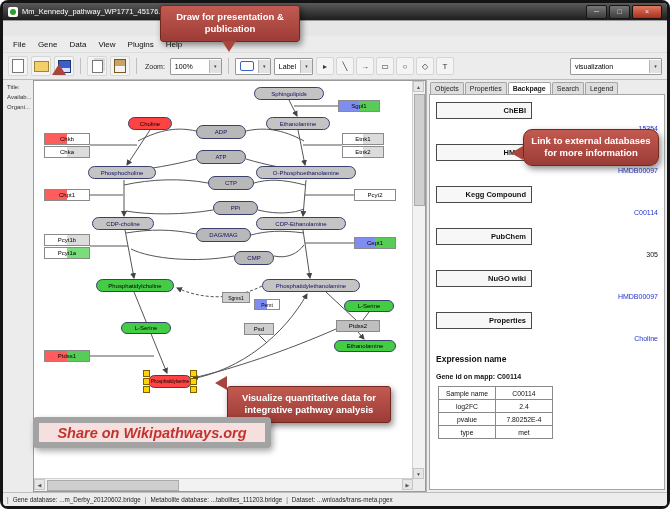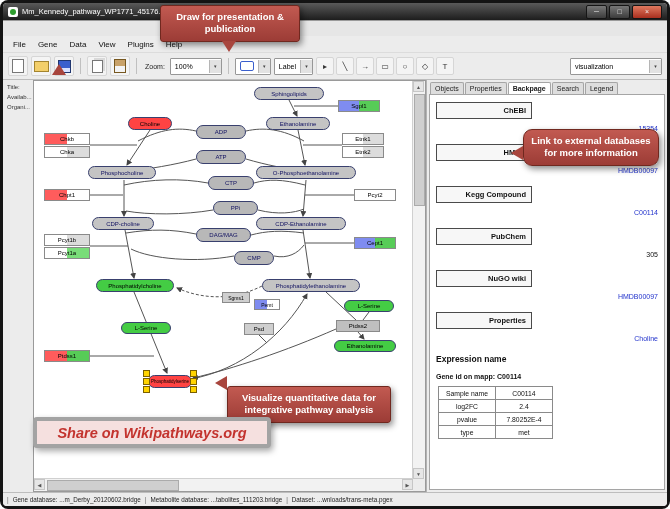"Share on Wikipathways.org" .share { border: 4px solid #a3a3a3 -> 6px solid #a3a3a3 }
